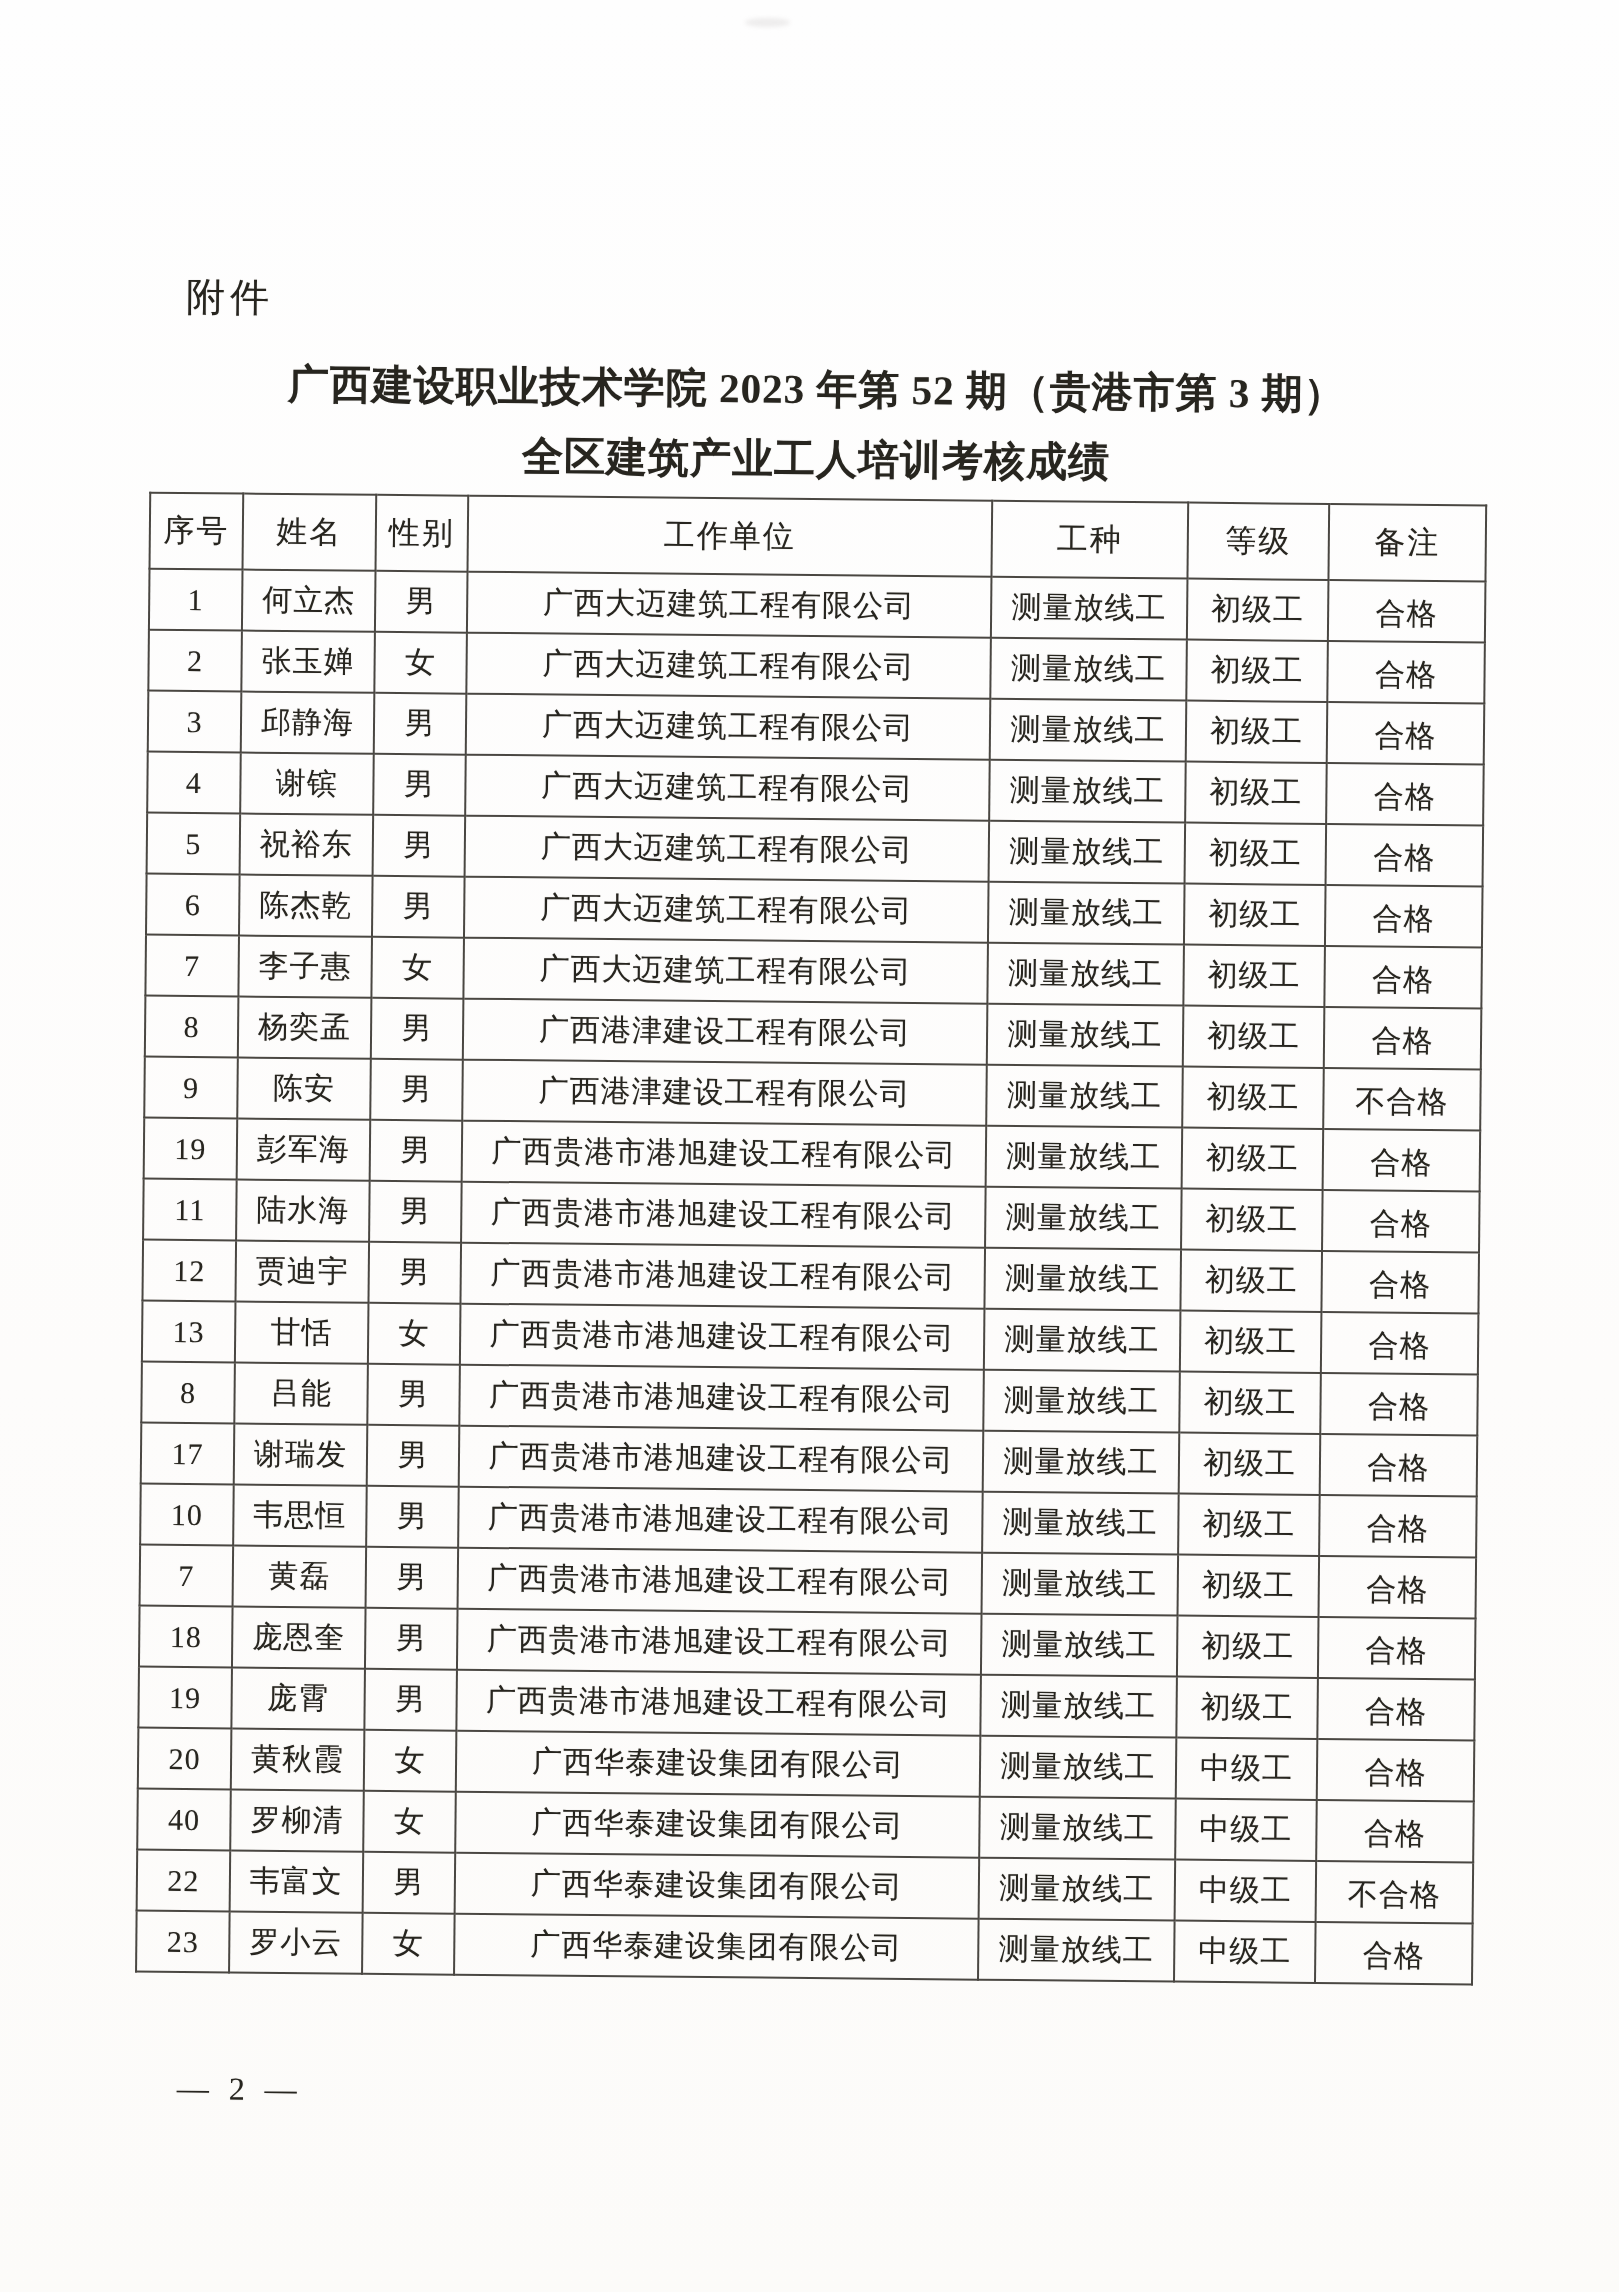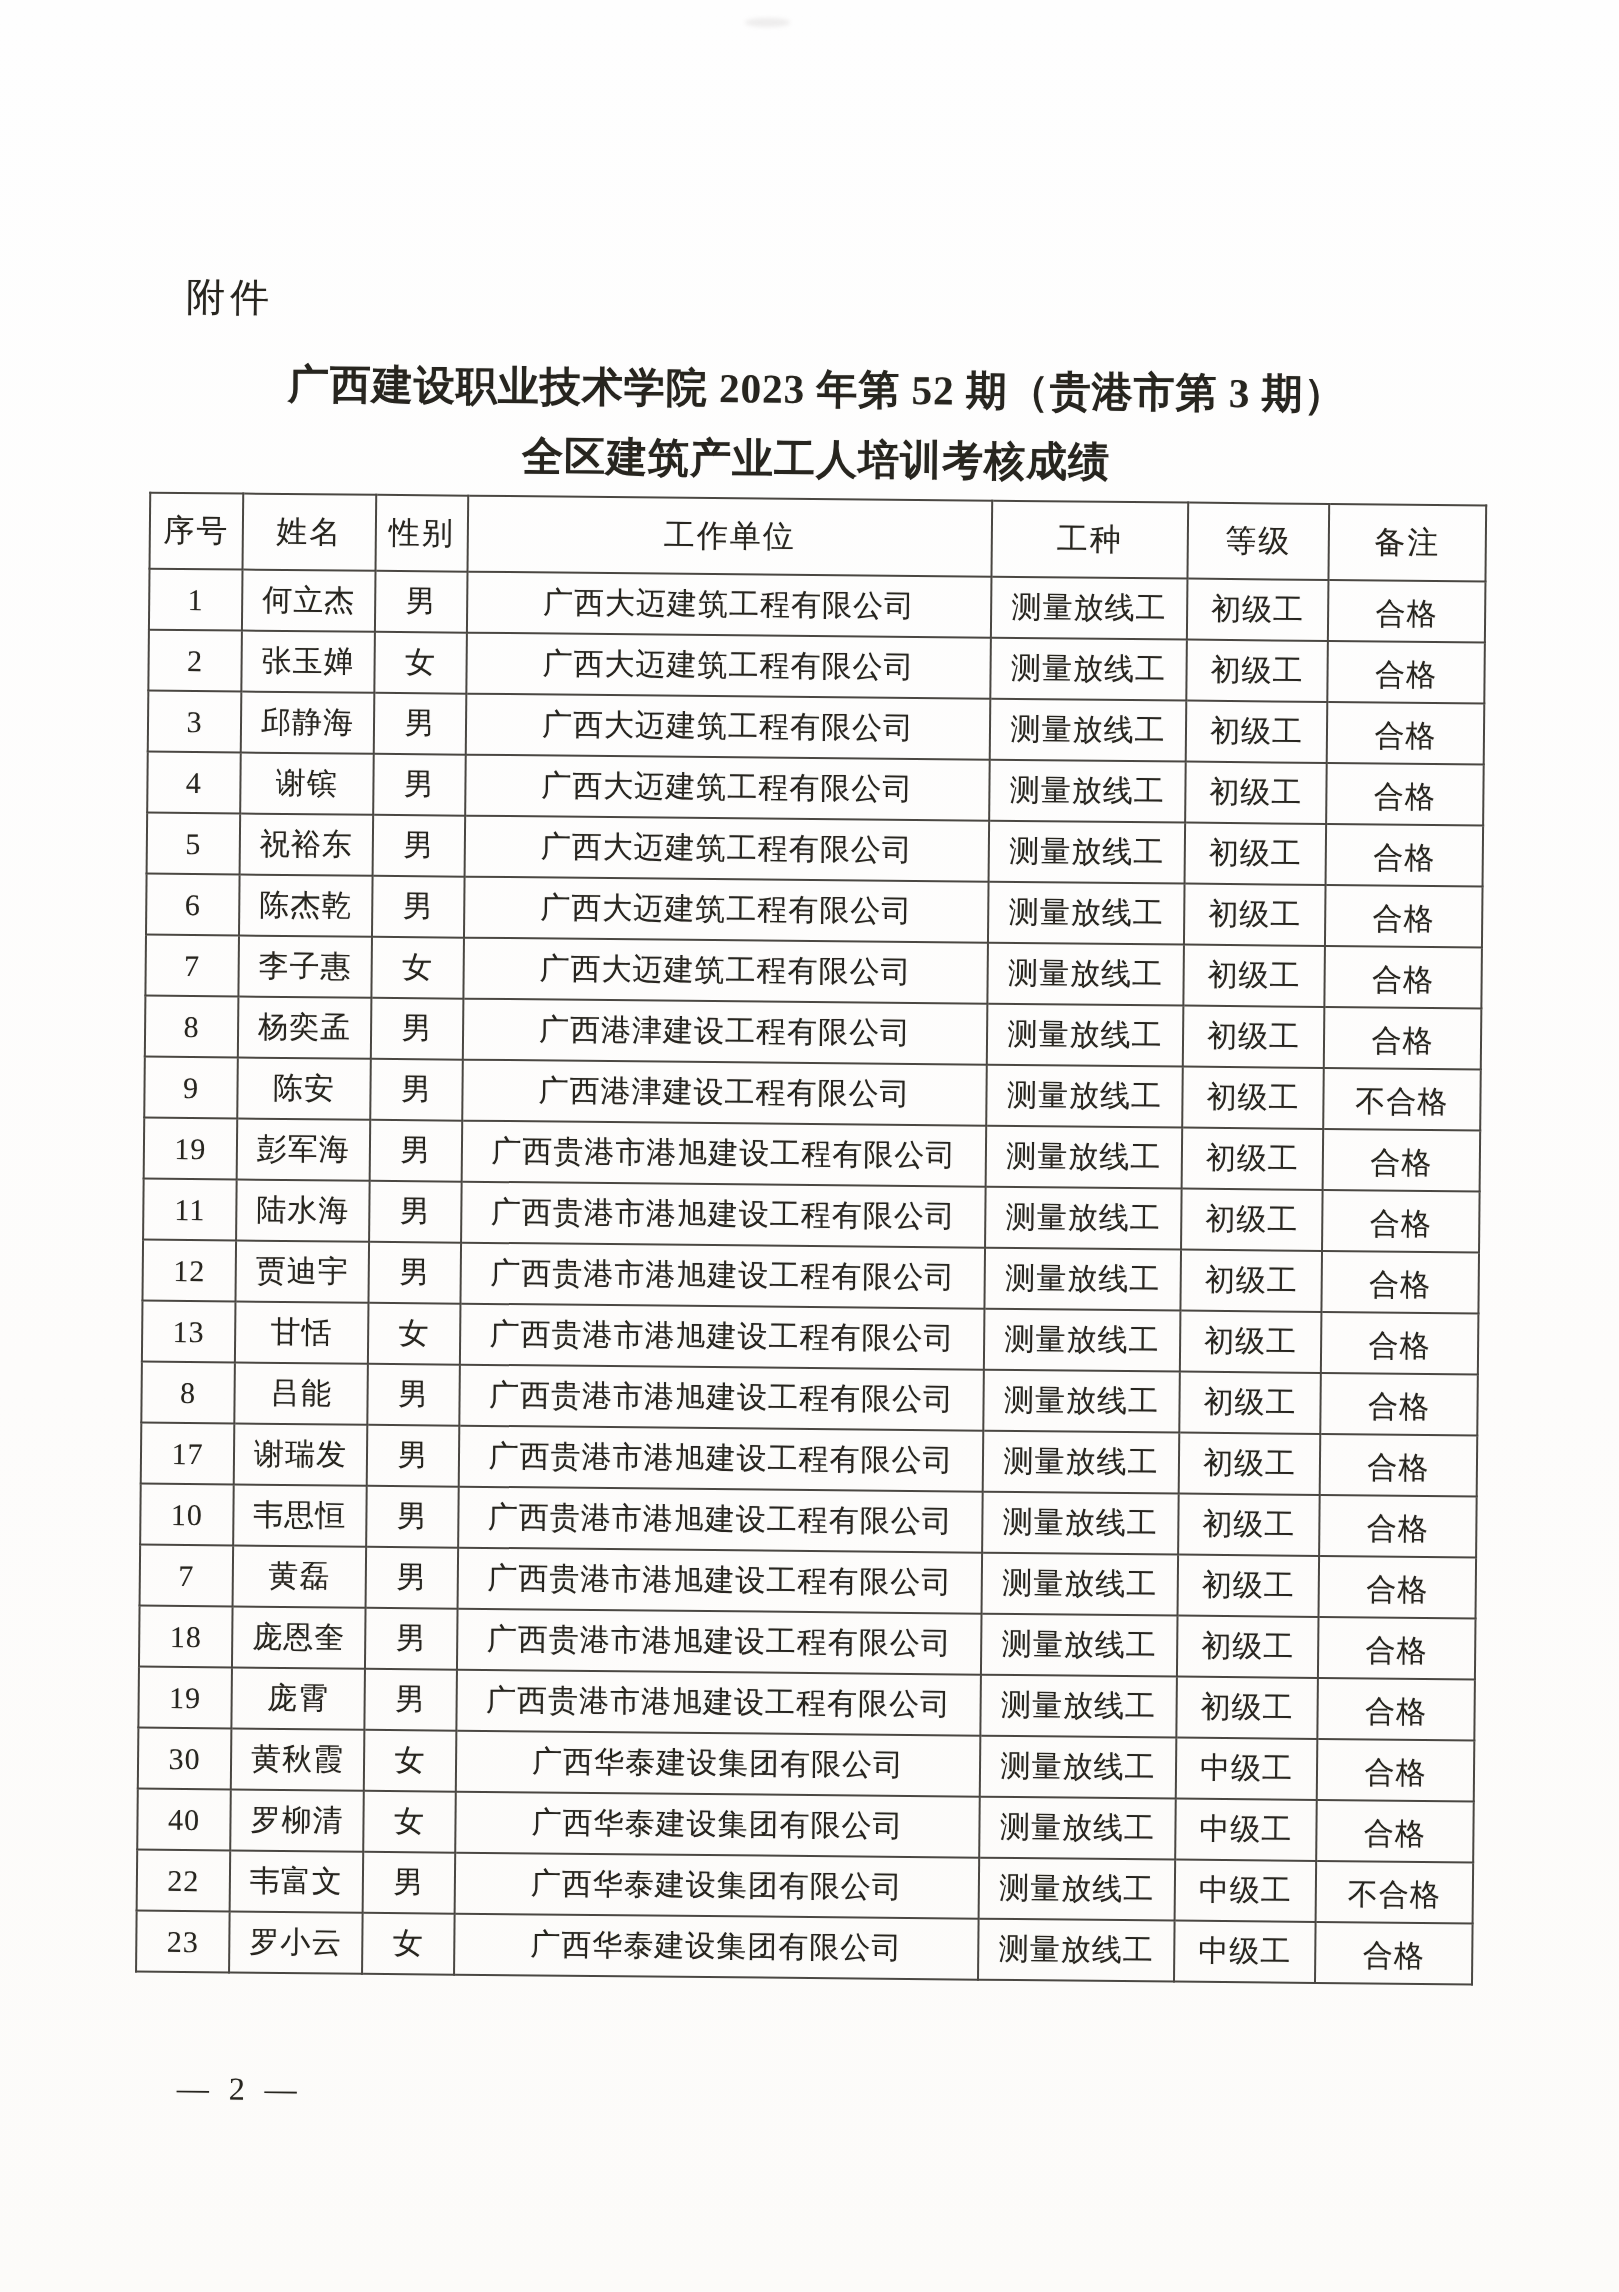"30" td { text: 30 -> 20 }
